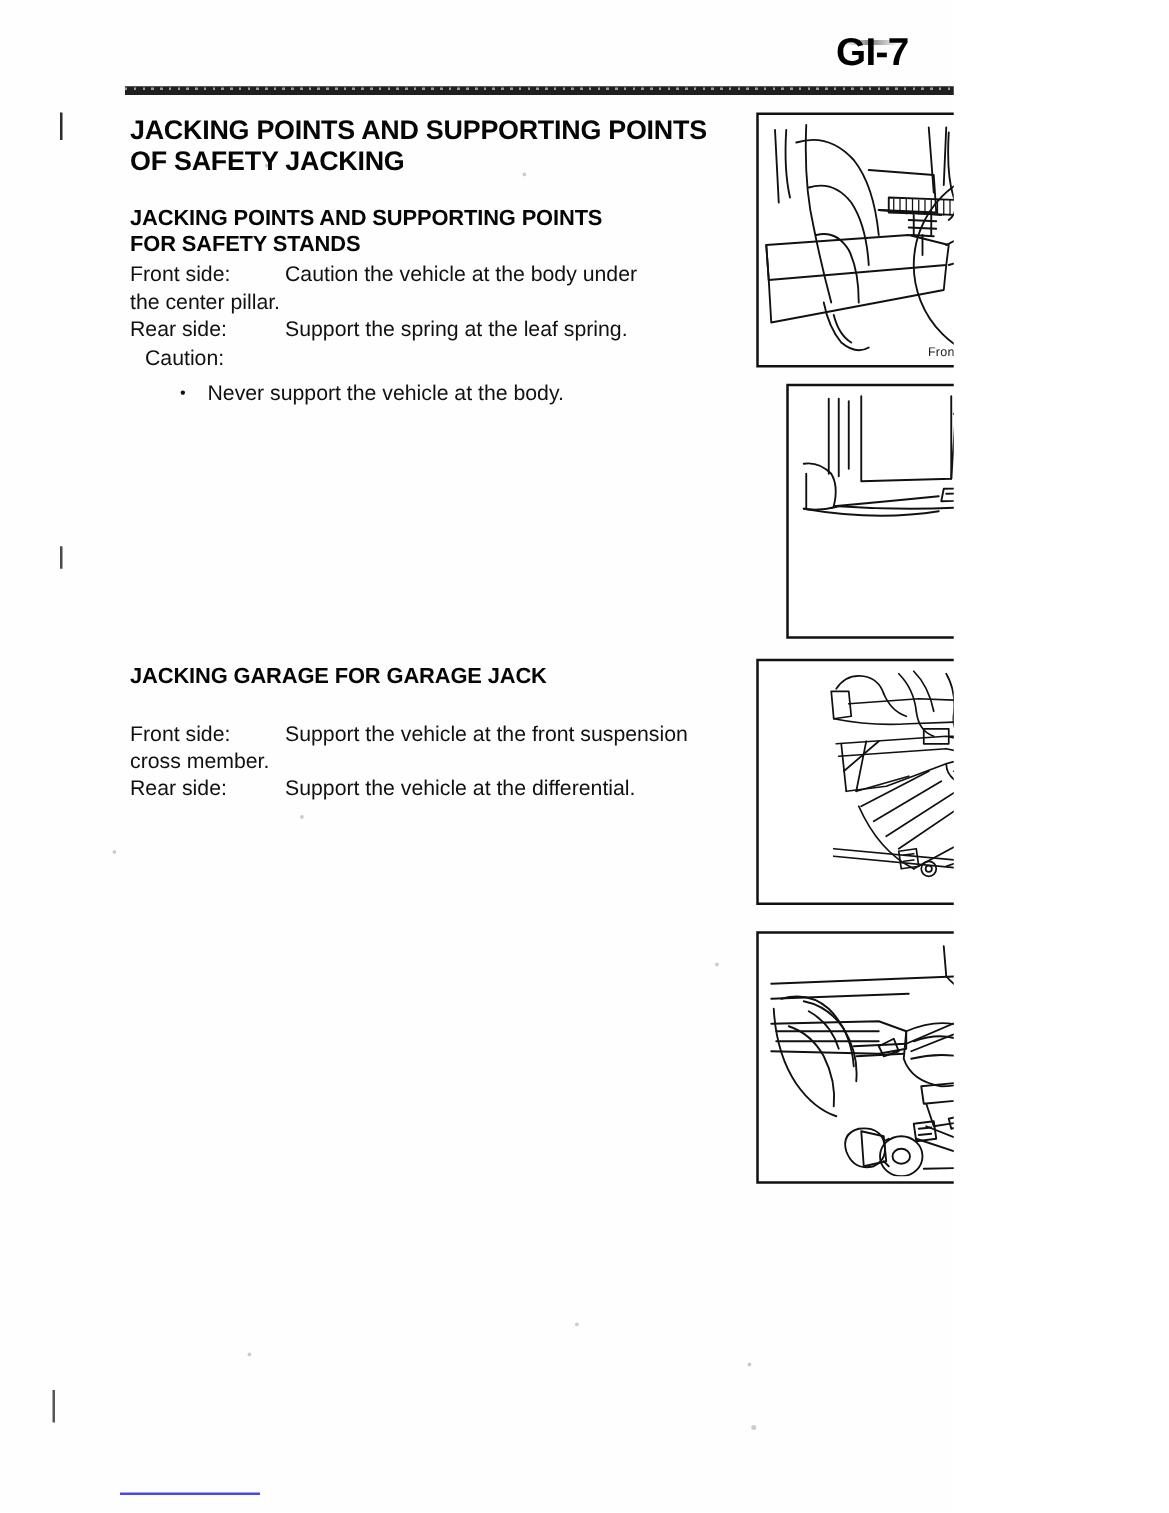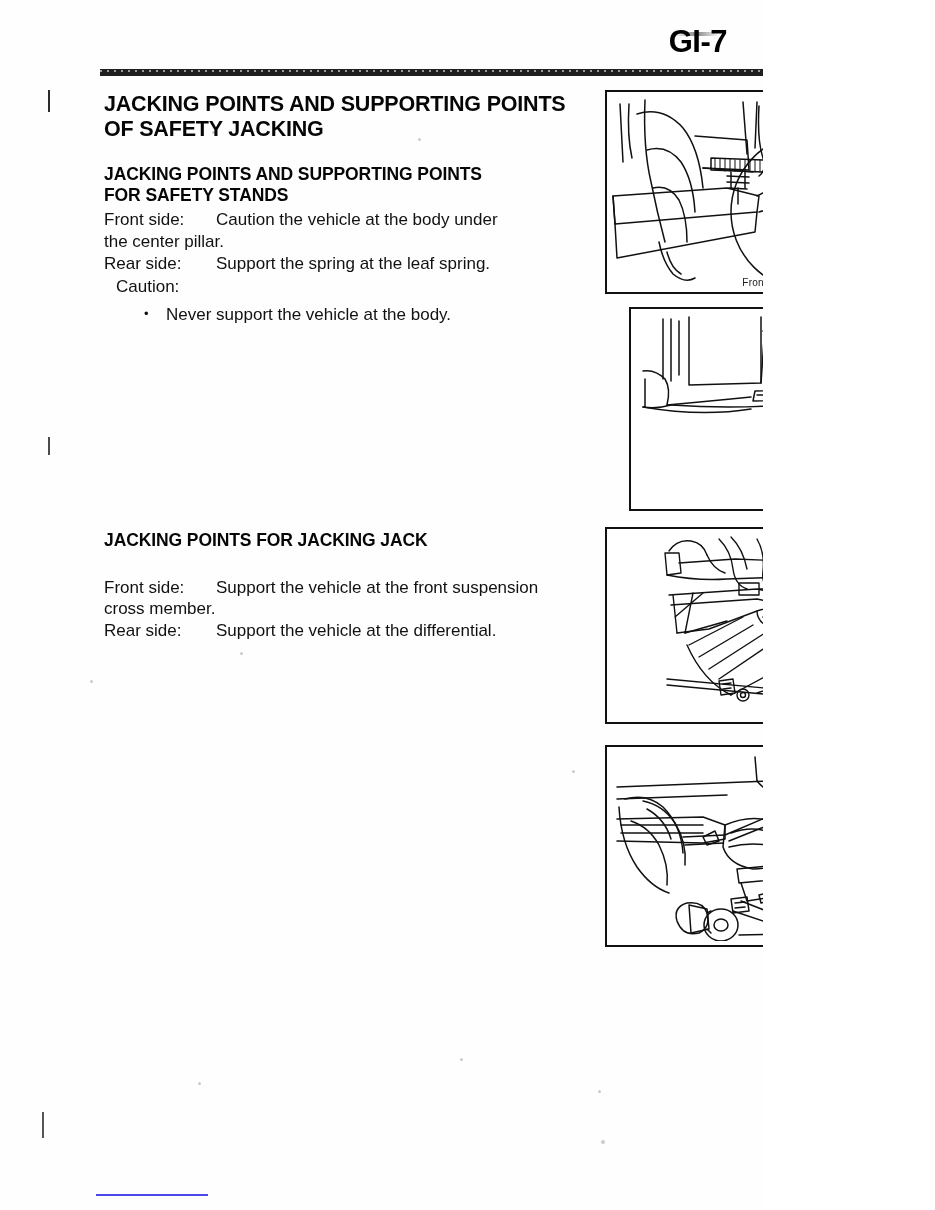"Front side:" .spec-row { gap: none -> 12px }
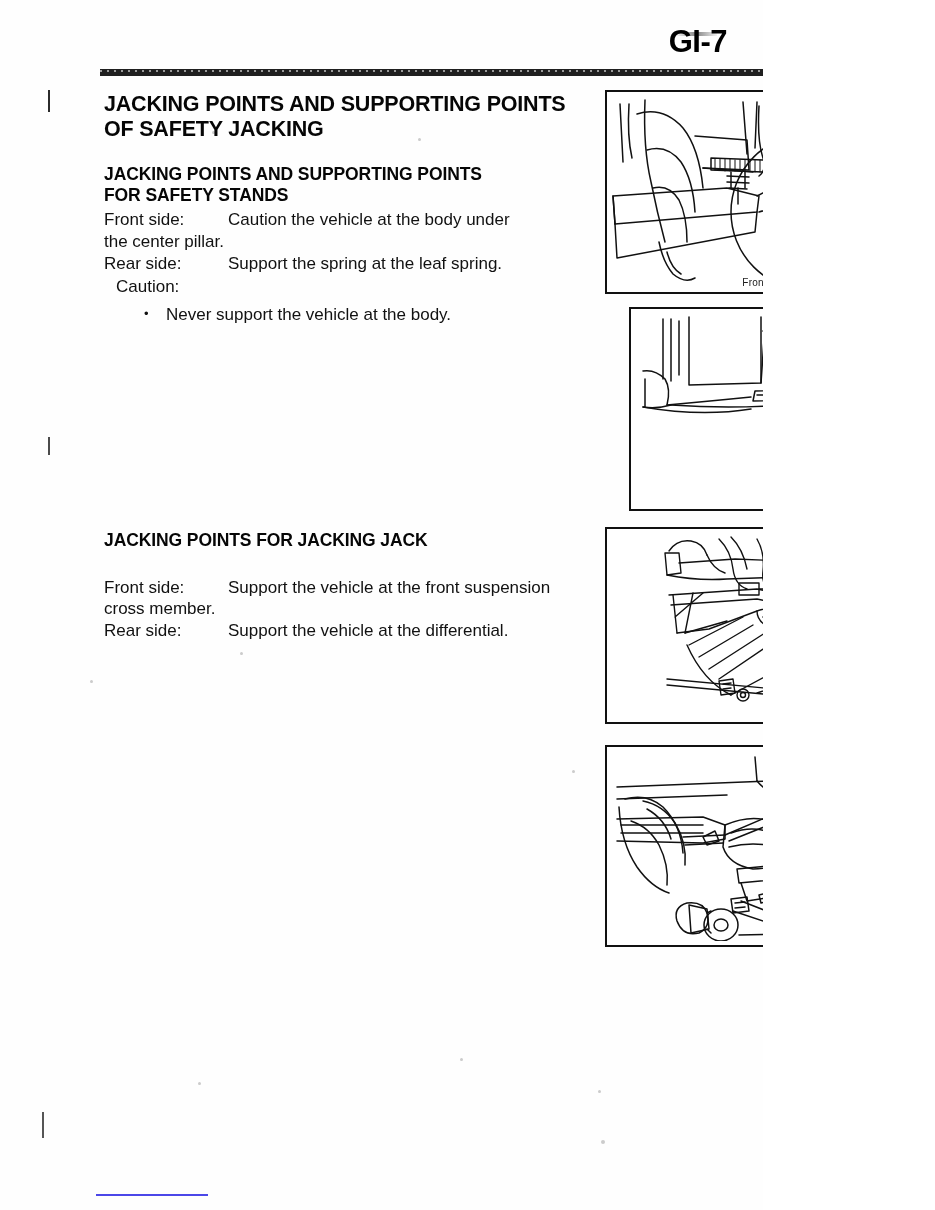"JACKING POINTS FOR JACKING JACK" h2.section-title { text: POINTS FOR JACKING -> GARAGE FOR GARAGE }
